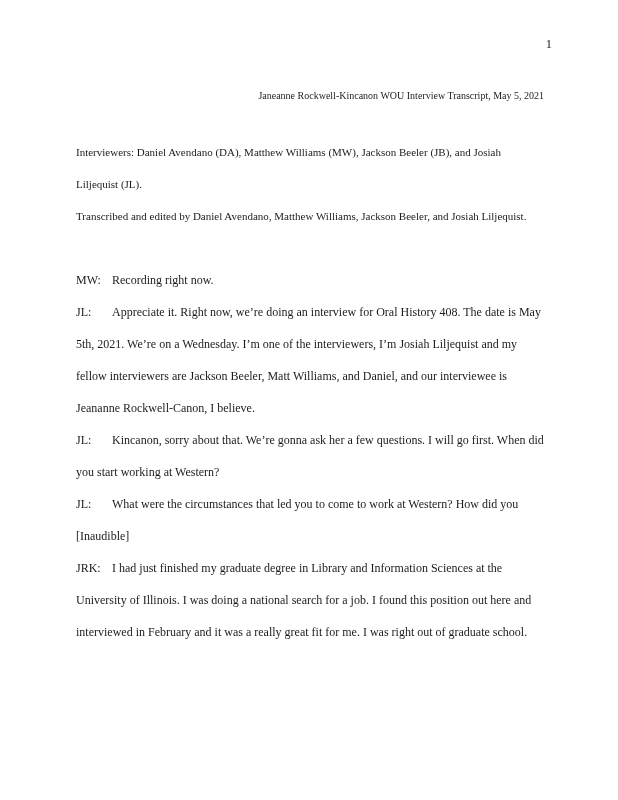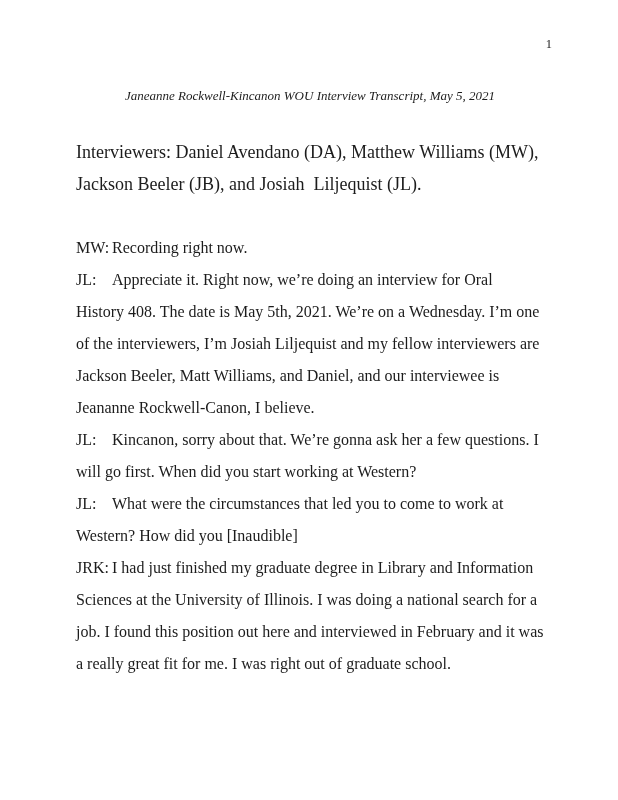"Janeanne Rockwell-Kincanon WOU Interview" .doc-title { font-size: 13px -> 10px; font-style: italic -> none; text-align: center -> right }
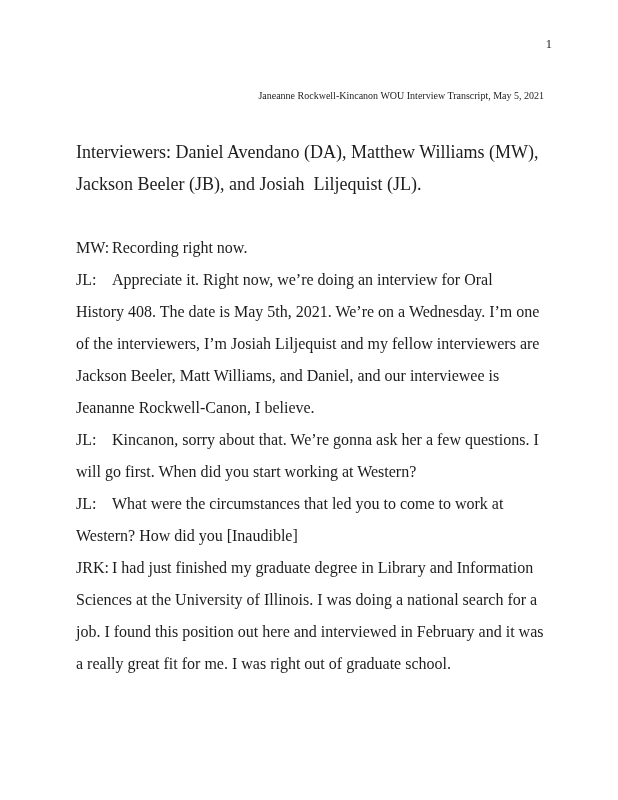"Interviewers: Daniel Avendano (DA)," .para { font-size: 18px -> 11px }
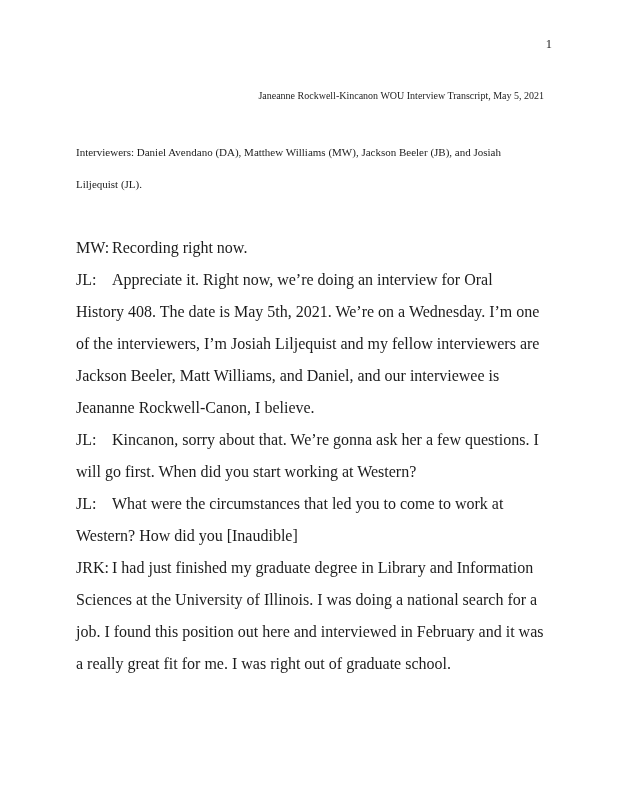"Transcribed and edited by Daniel" p.para { html: none -> <p>Transcribed and edited by Daniel Avendano, Matthew Williams, Jackson Beeler, and Josiah Liljequist.</p> }
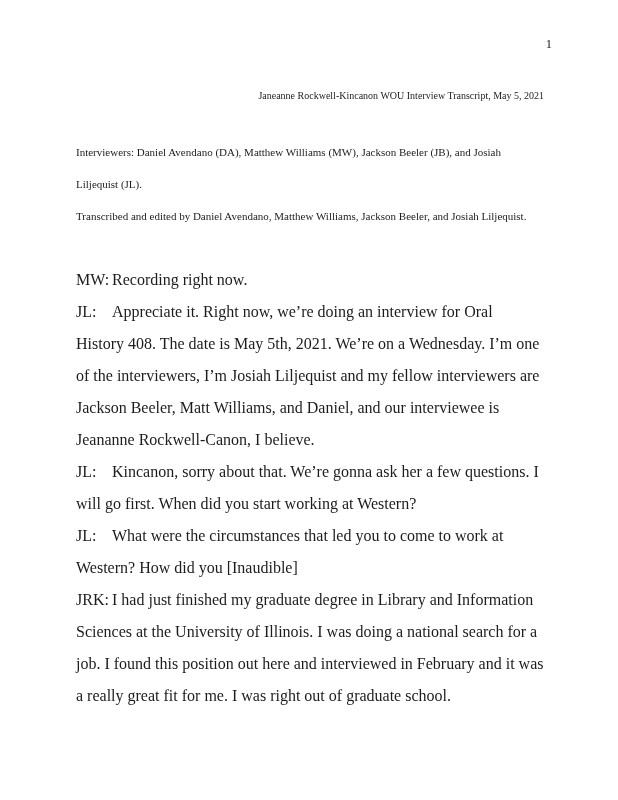"MW: Recording right now." .turn { font-size: 16px -> 12px }
